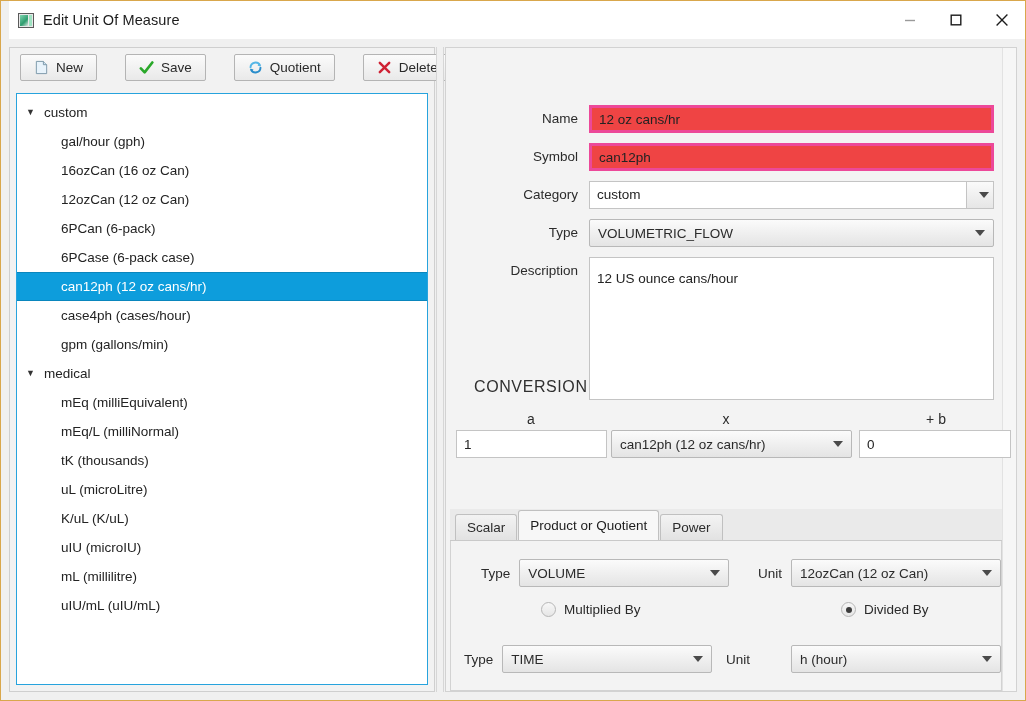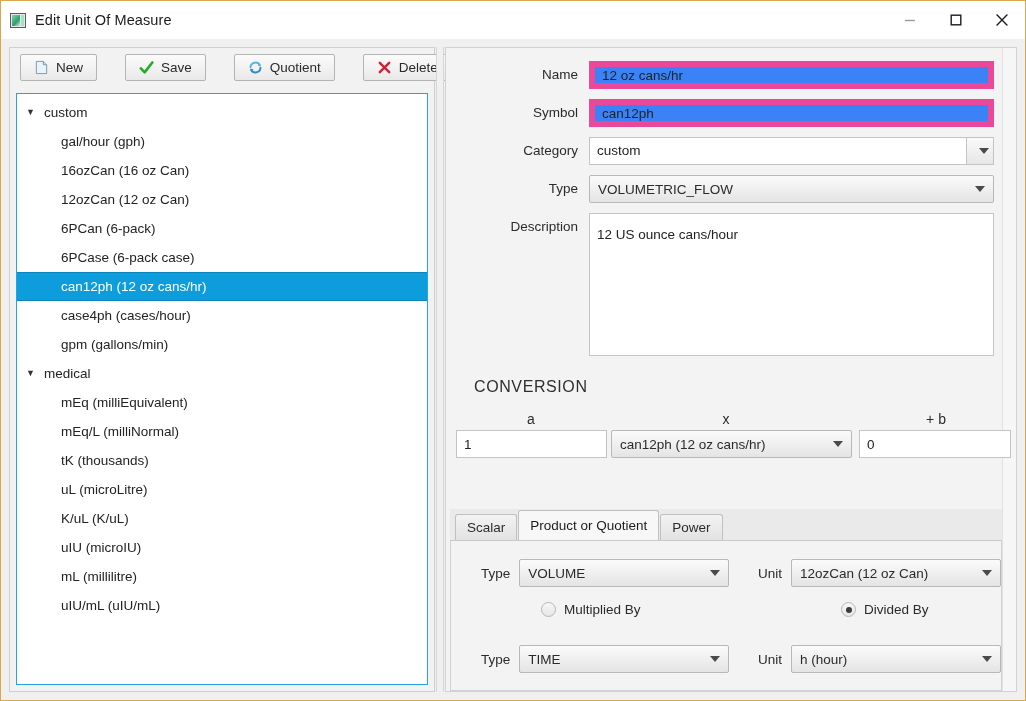"Edit Unit Of Measure" #titlebar { margin-left: none -> 8px }
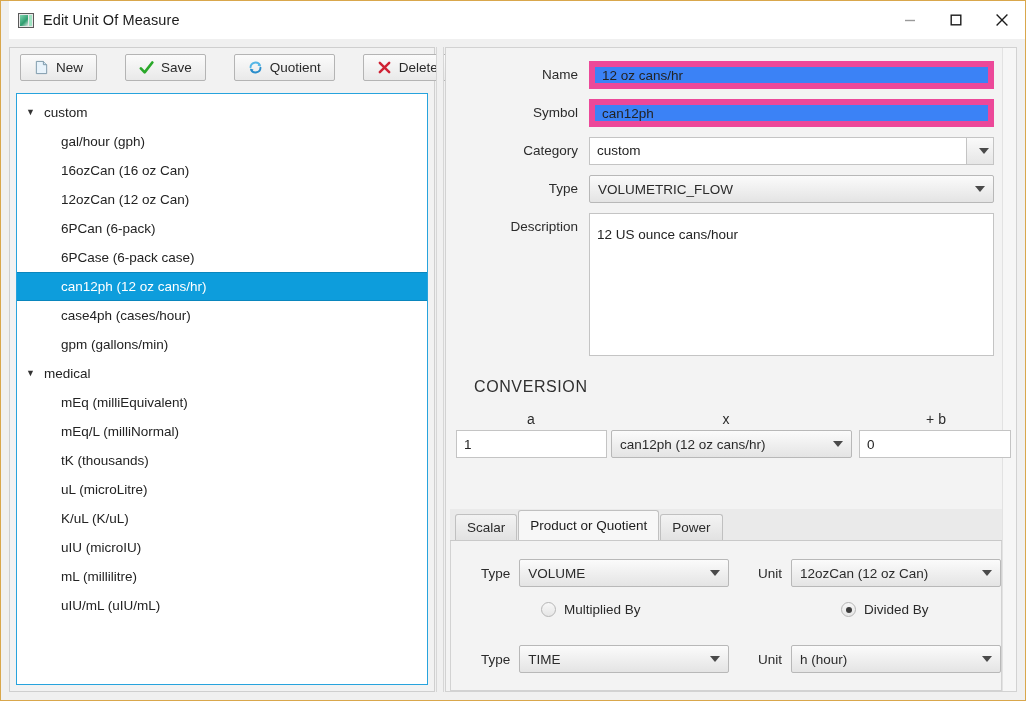"Name" .frow { margin-top: none -> 44px }
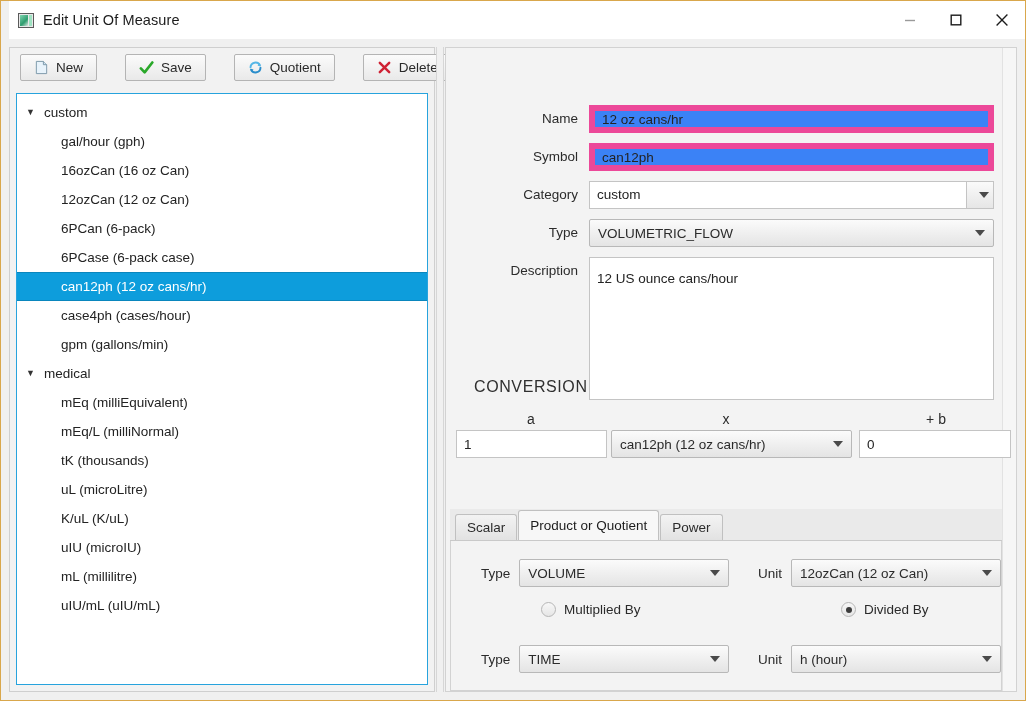"12 oz cans/hr" .txtfield { background: #3b82f6 -> #ef4444; border: 6px solid #ec4899 -> 3px solid #ec4899 }
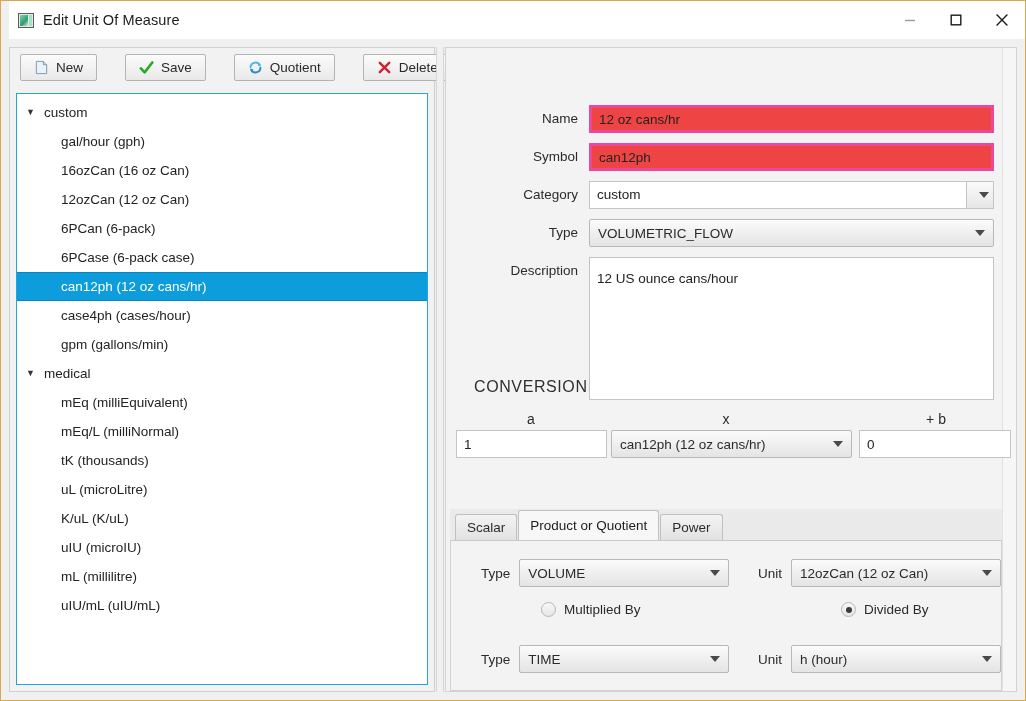"h (hour)" div.combo { margin-left: none -> 32px }
